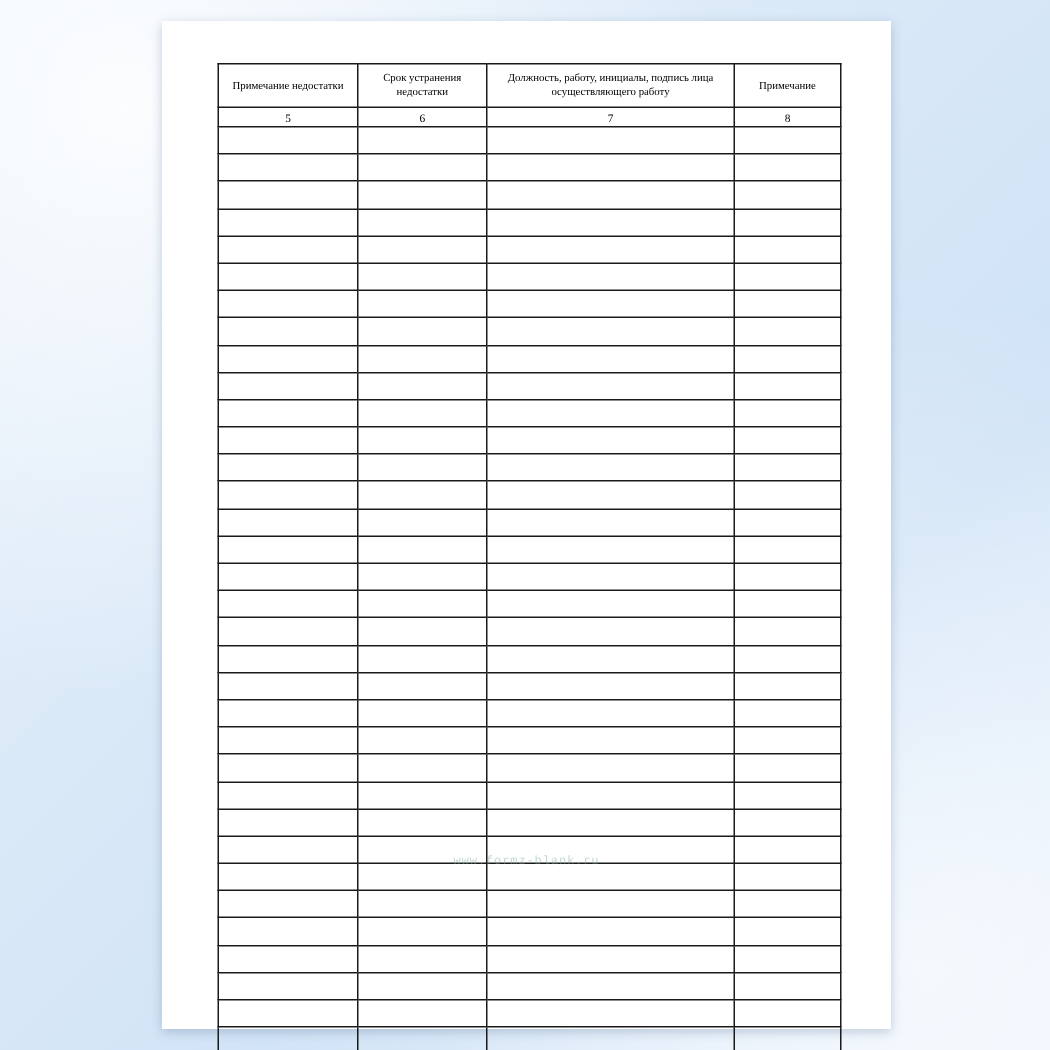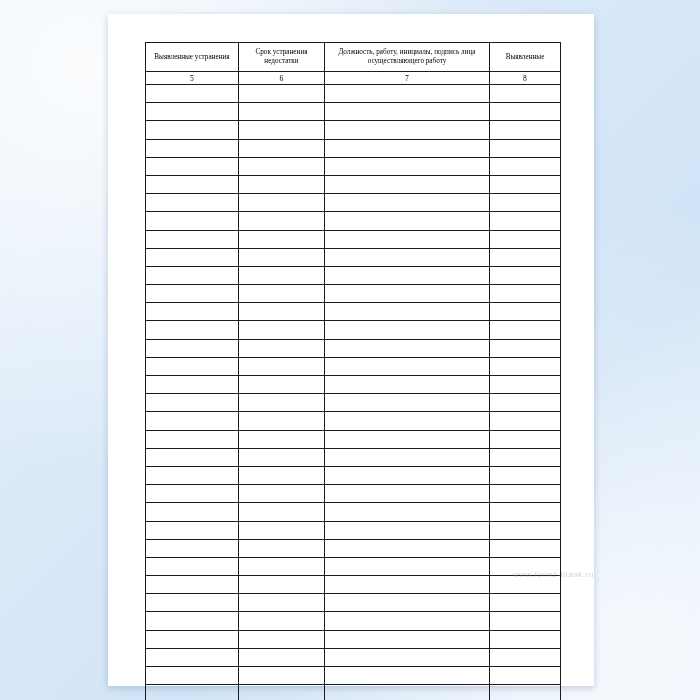"Выявленные устранения" th.head-cell { text: Выявленные устранения -> Примечание недостатки }
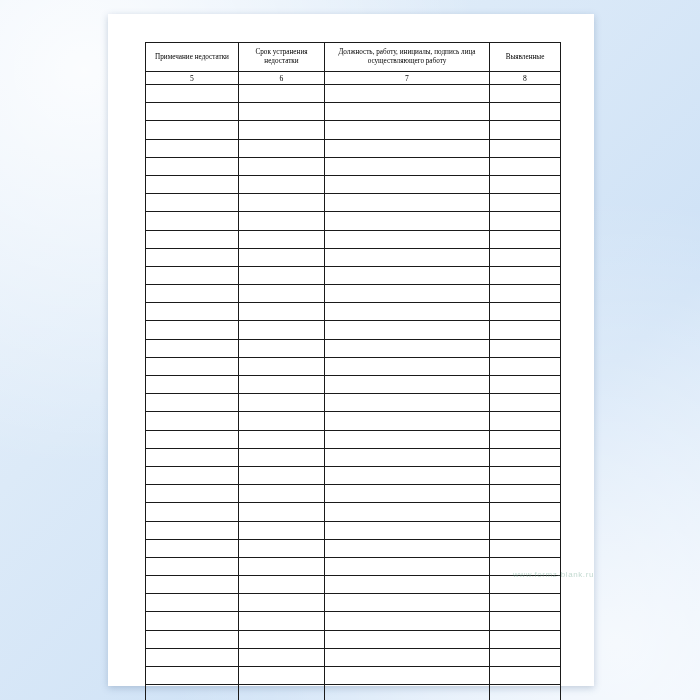"Выявленные" th.head-cell { text: Выявленные -> Примечание }
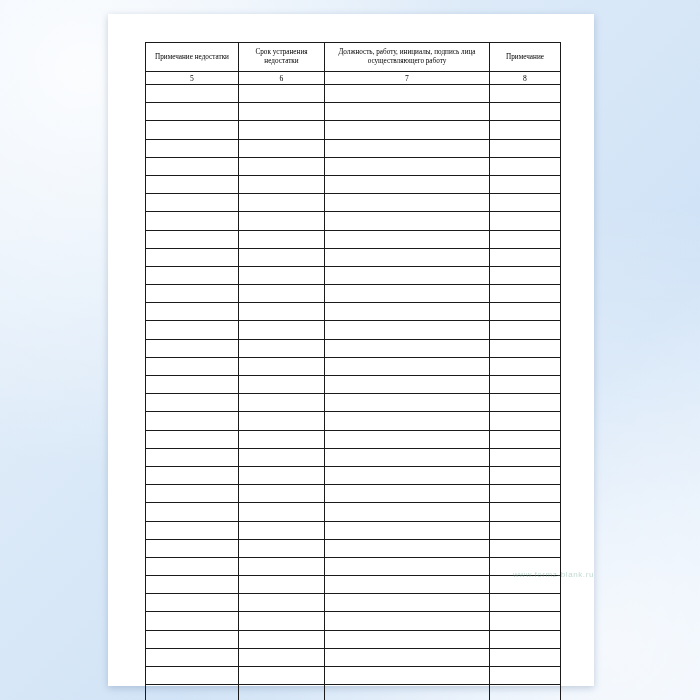"www.formz-blank.ru" .watermark { font-family: Liberation Sans, sans-serif -> Liberation Mono, monospace; text-align: right -> center }
